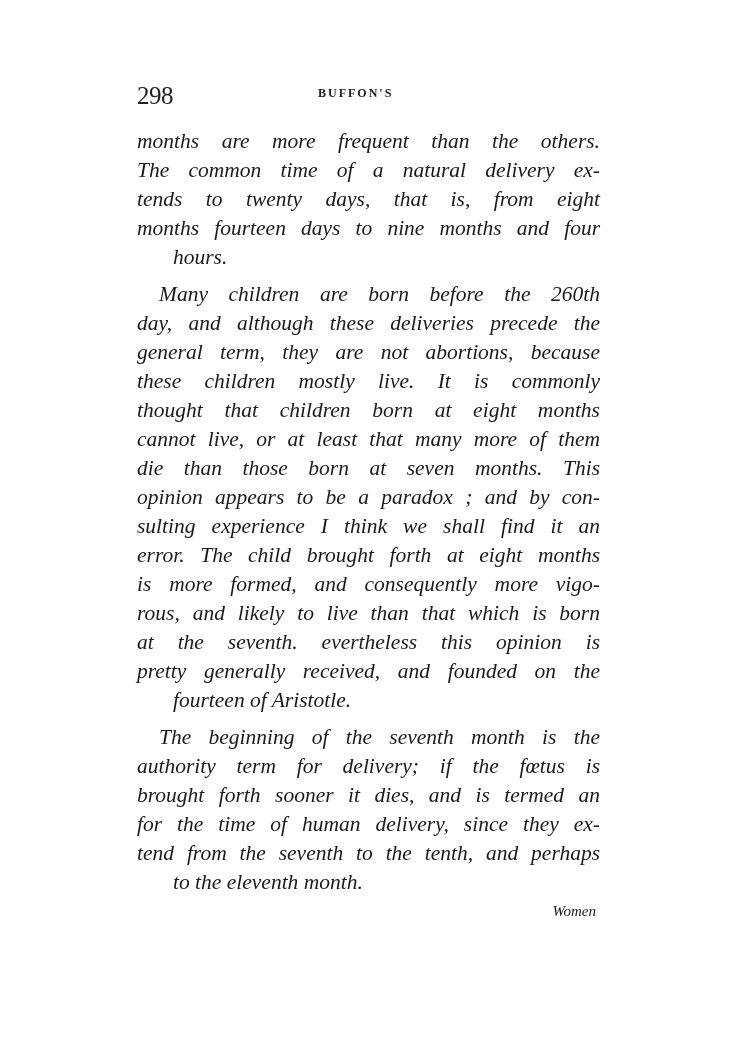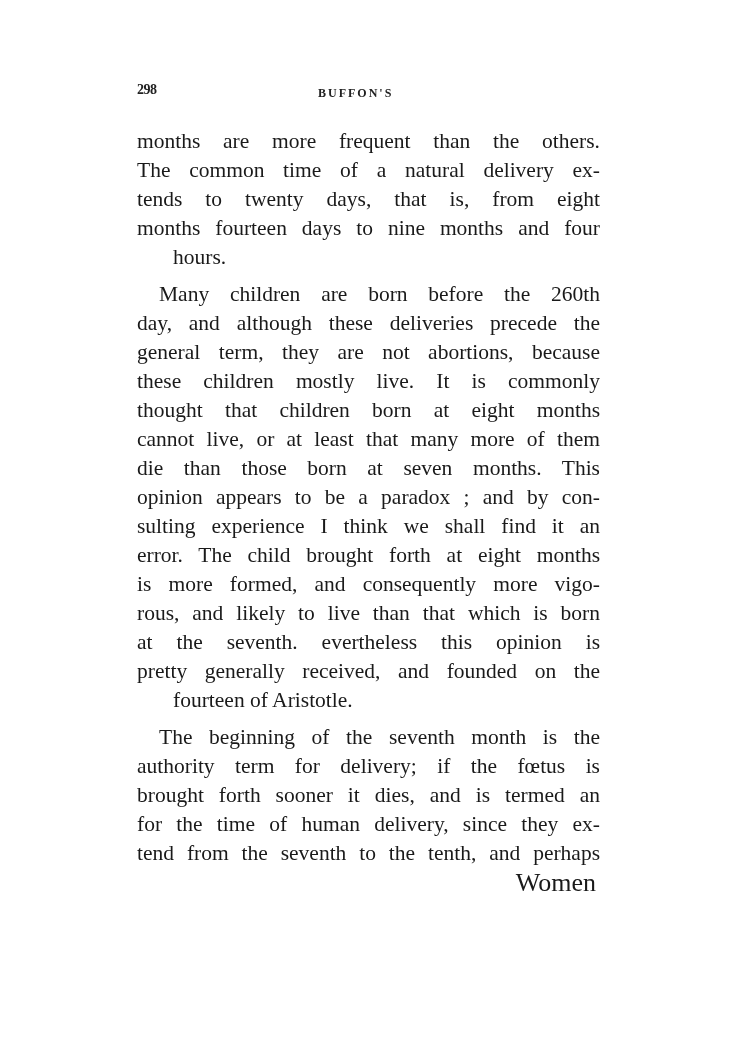"298" .page-num { font-size: 14px -> 25px; font-weight: bold -> normal }
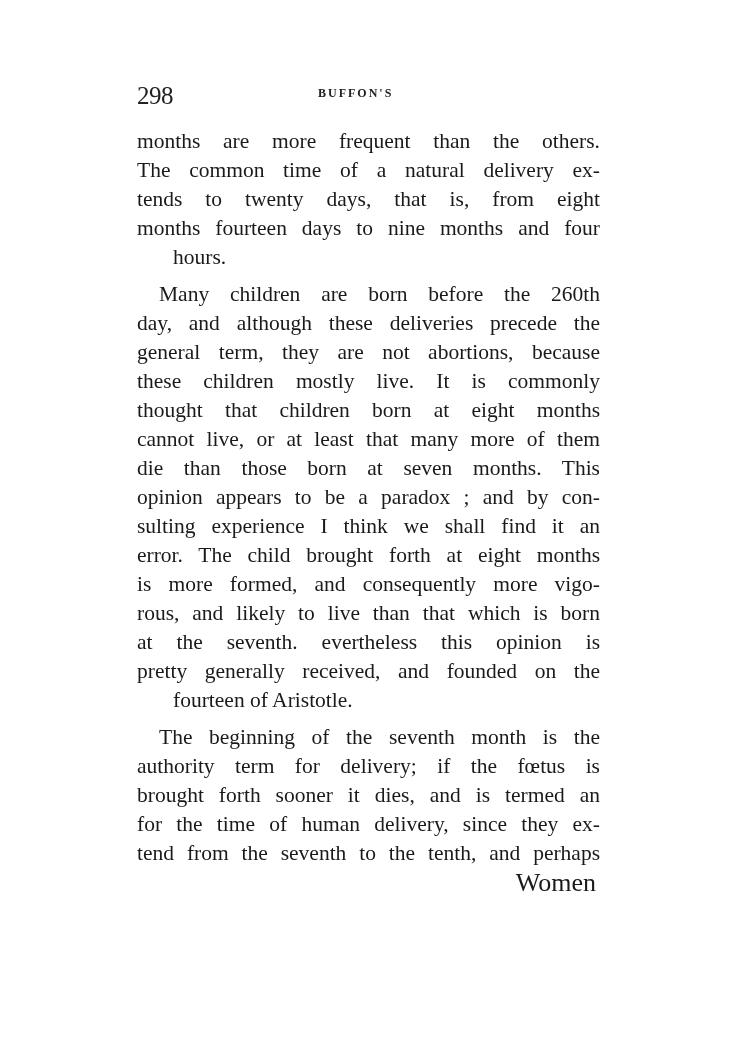"months are more frequent than" .body-text { font-style: none -> italic }
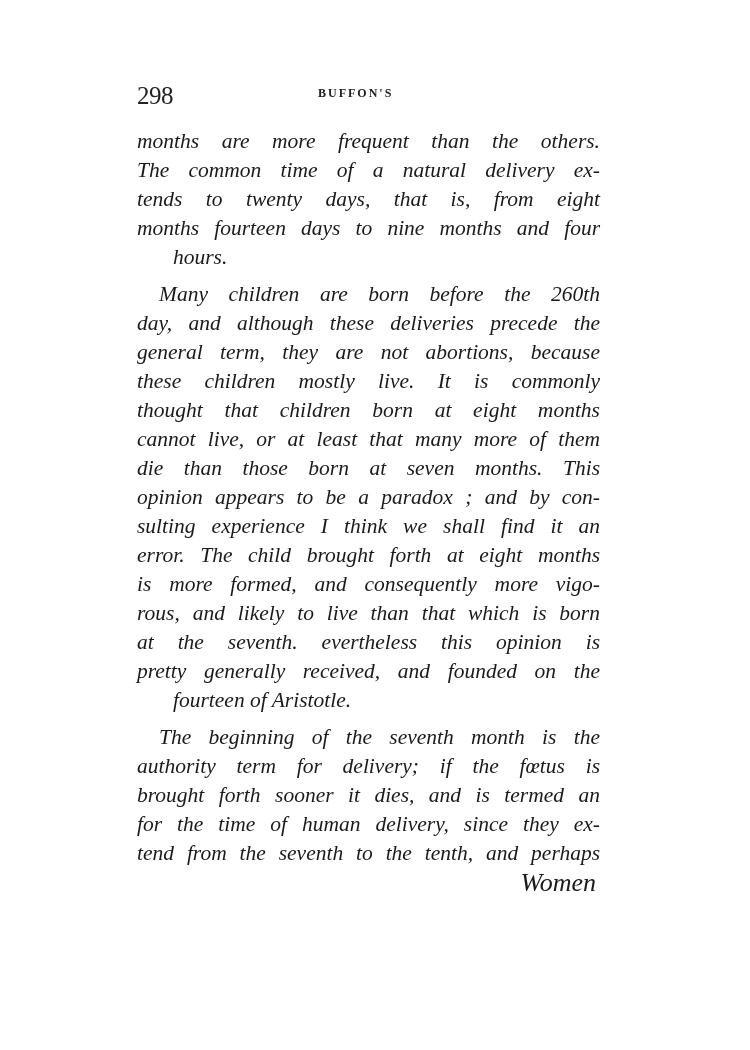"to the eleventh month." span.line { html: none -> <span>to the eleventh month.</span> }
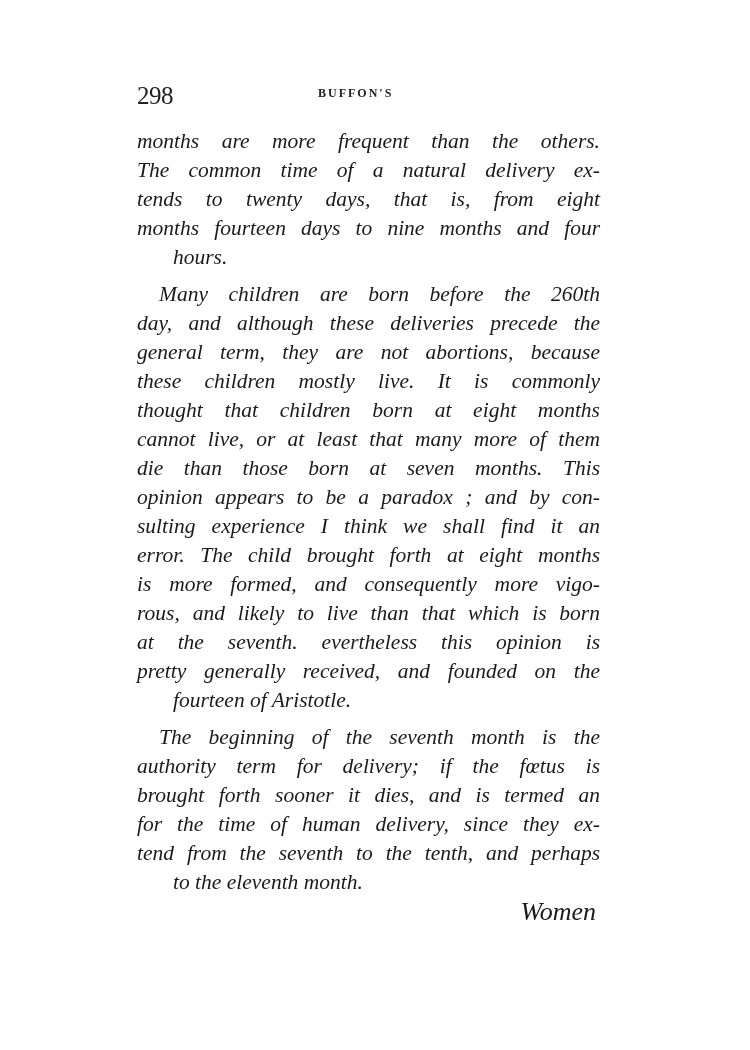"Women" .catchword { font-size: 26px -> 15px }
